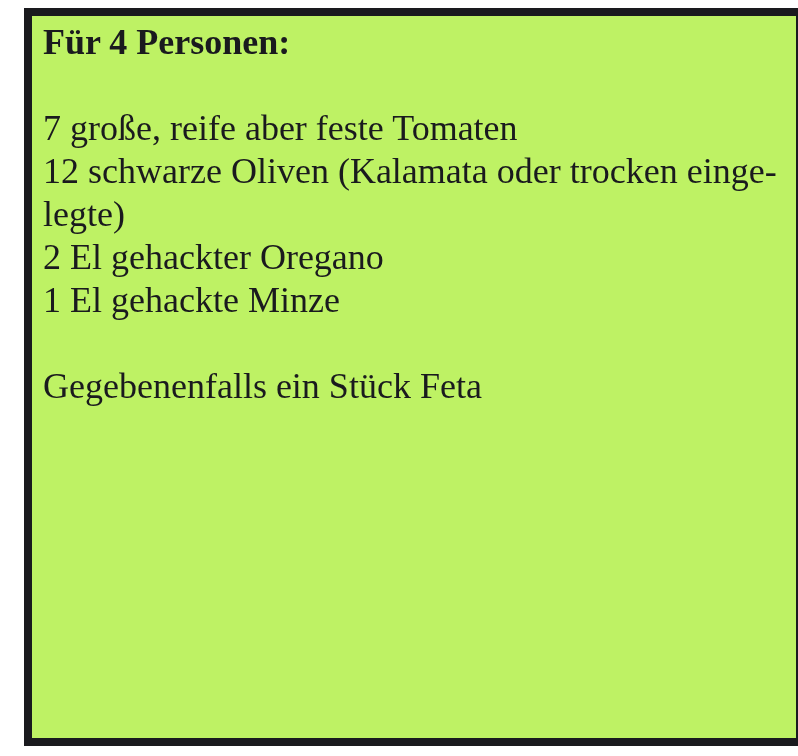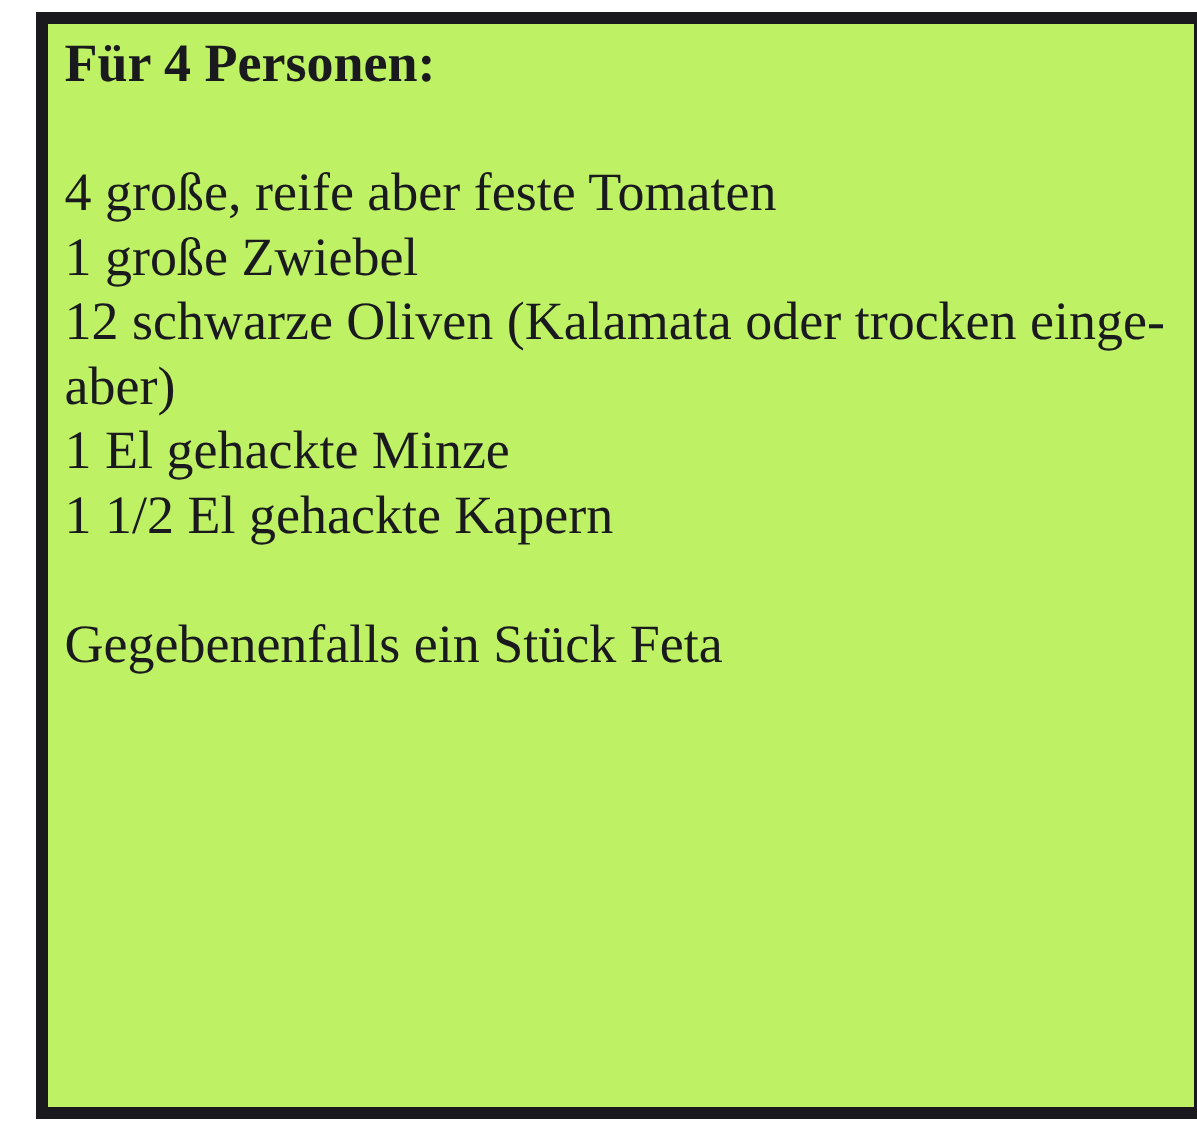"4 große, reife aber feste" div.line { text: 4 -> 7 }
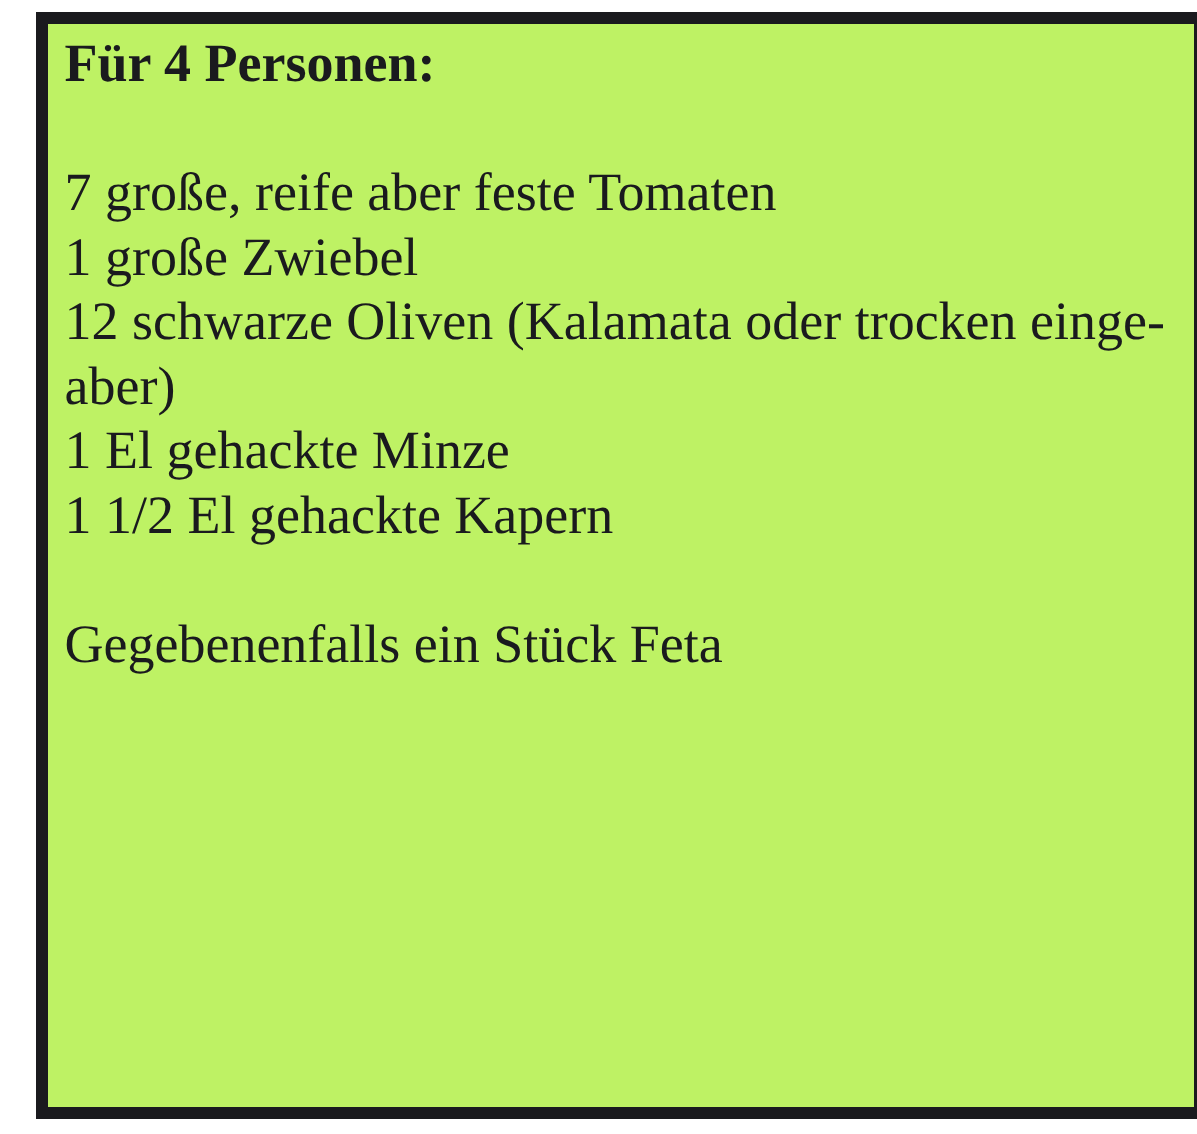"1 große Zwiebel" div.line { html: <div>1 große Zwiebel</div> -> none }
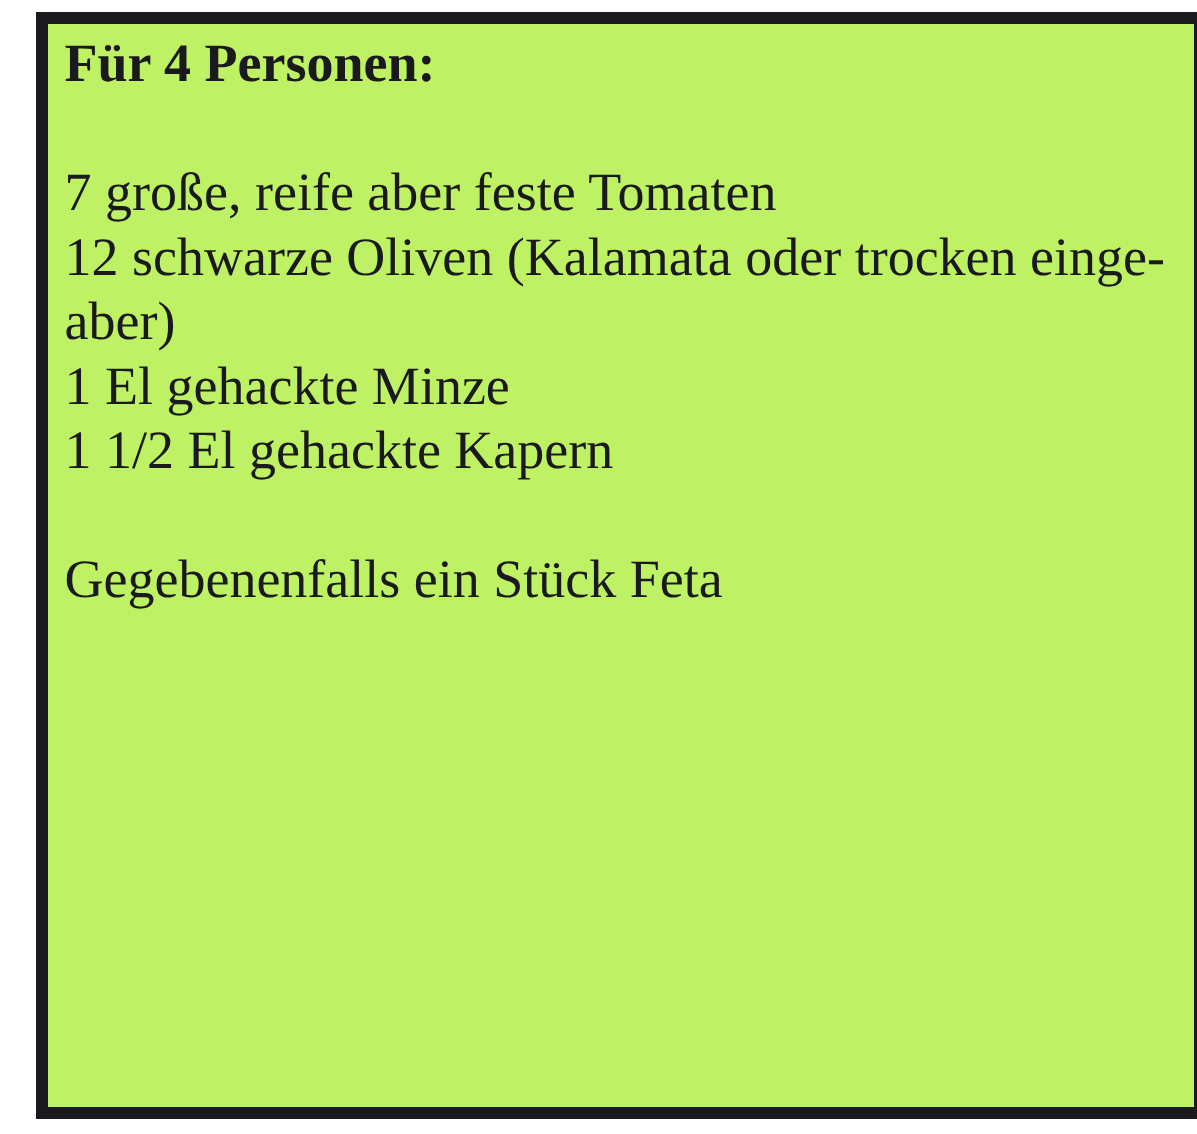"aber)" div.line { text: aber -> legte }
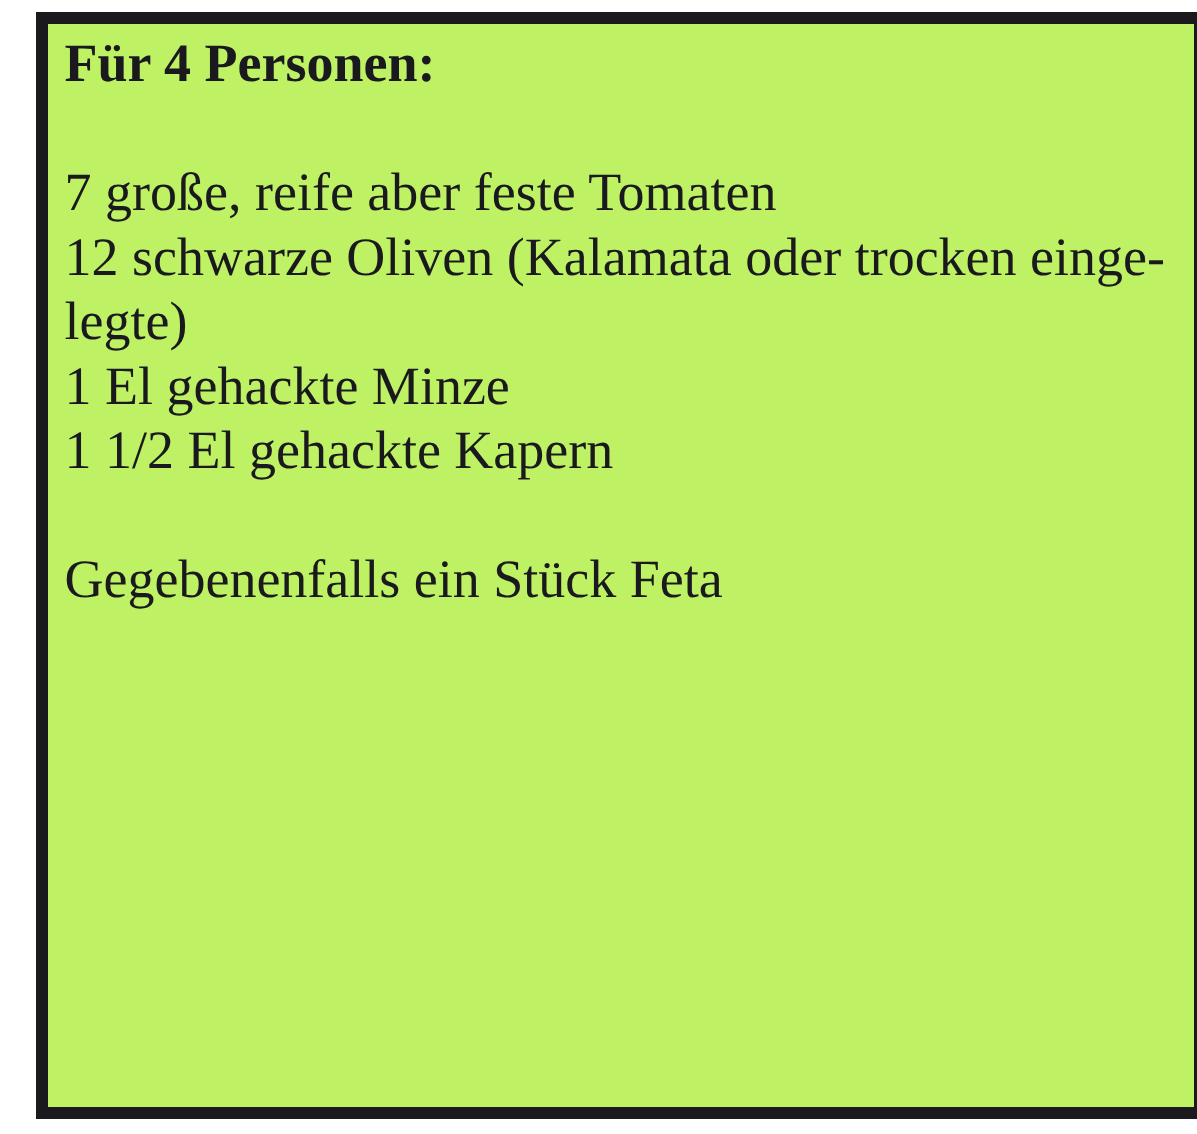"2 El gehackter Oregano" div.line { html: none -> <div>2 El gehackter Oregano</div> }
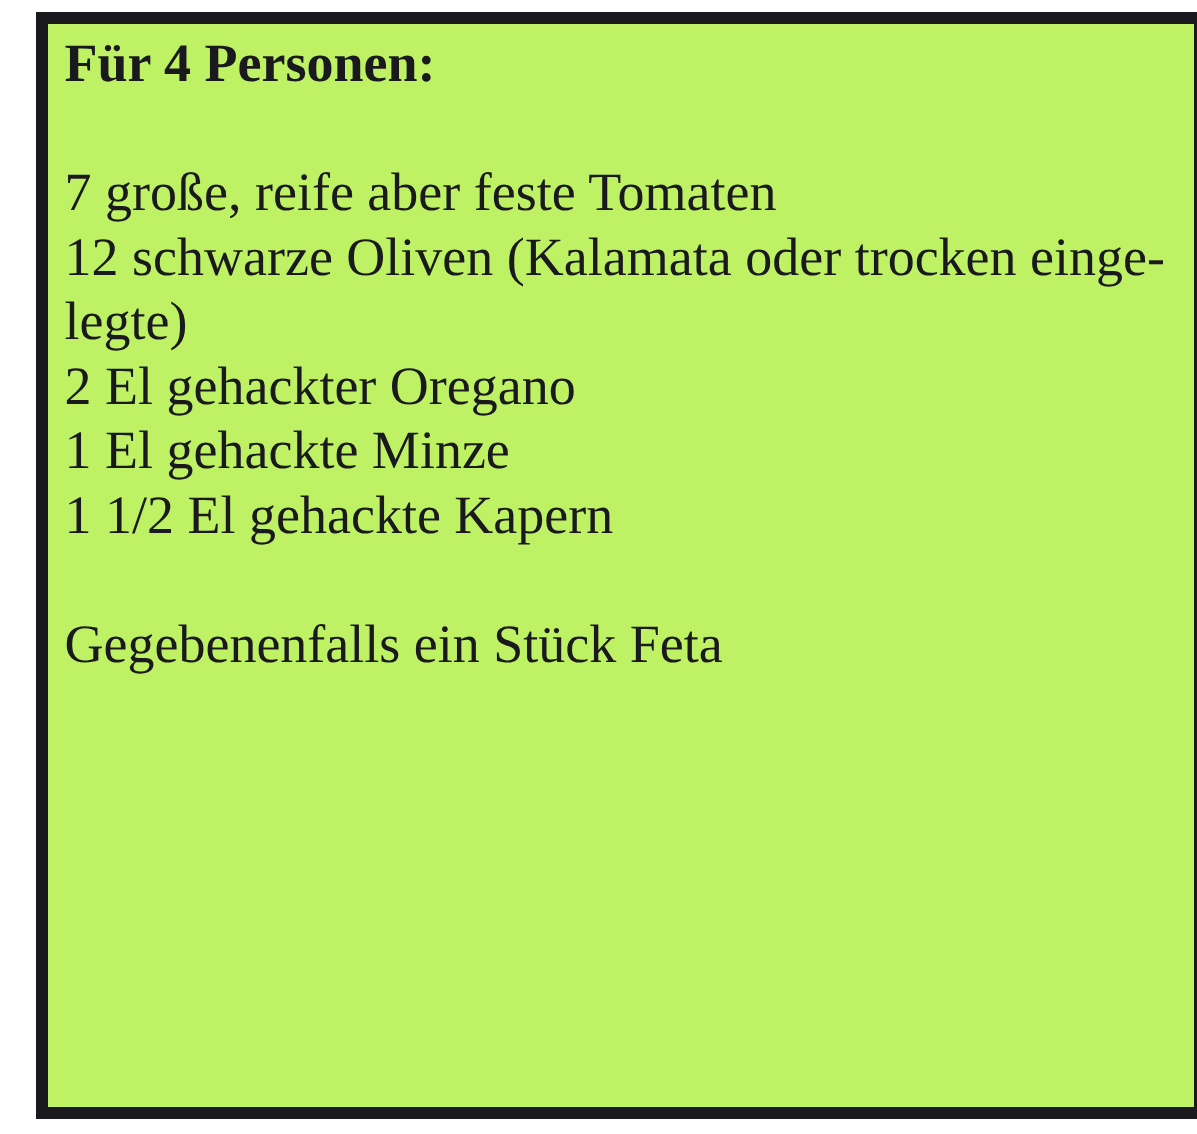"1 1/2 El gehackte Kapern" div.line { html: <div>1 1/2 El gehackte Kapern</div> -> none }
